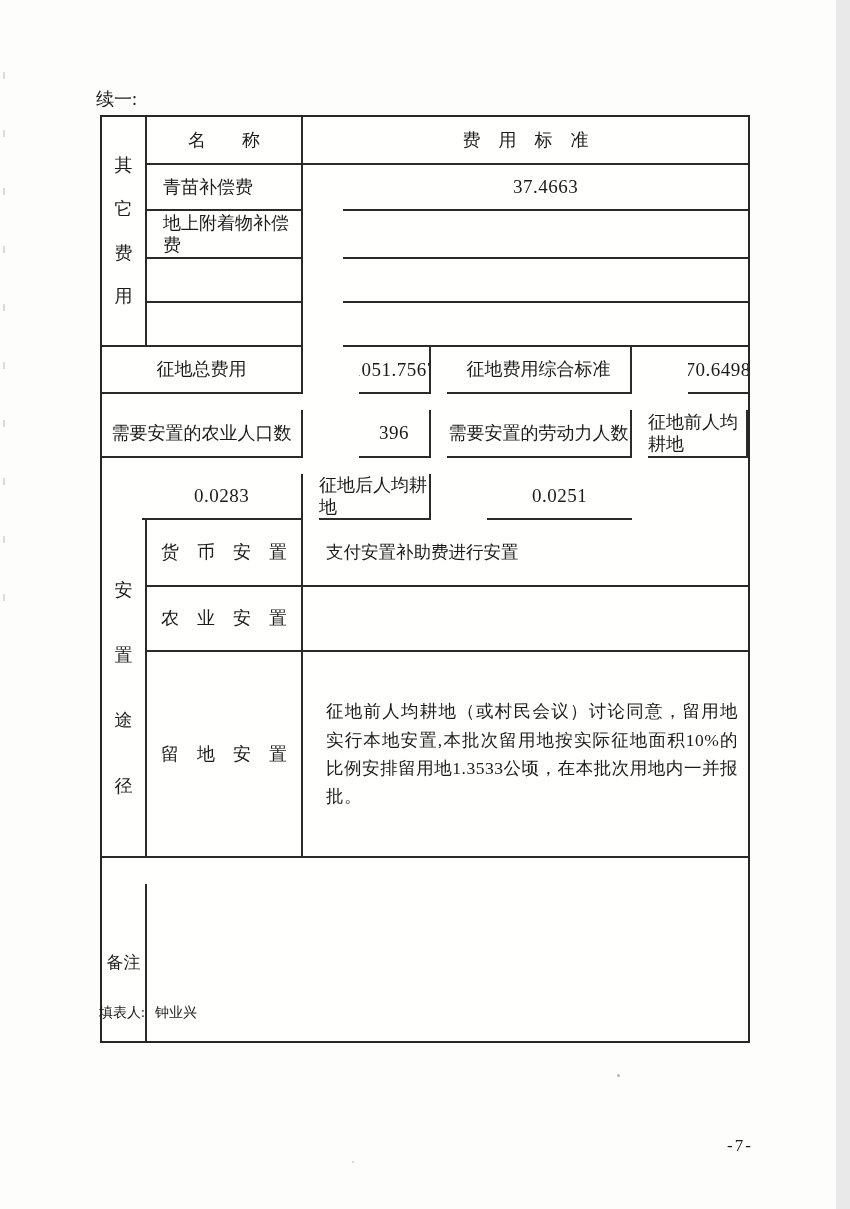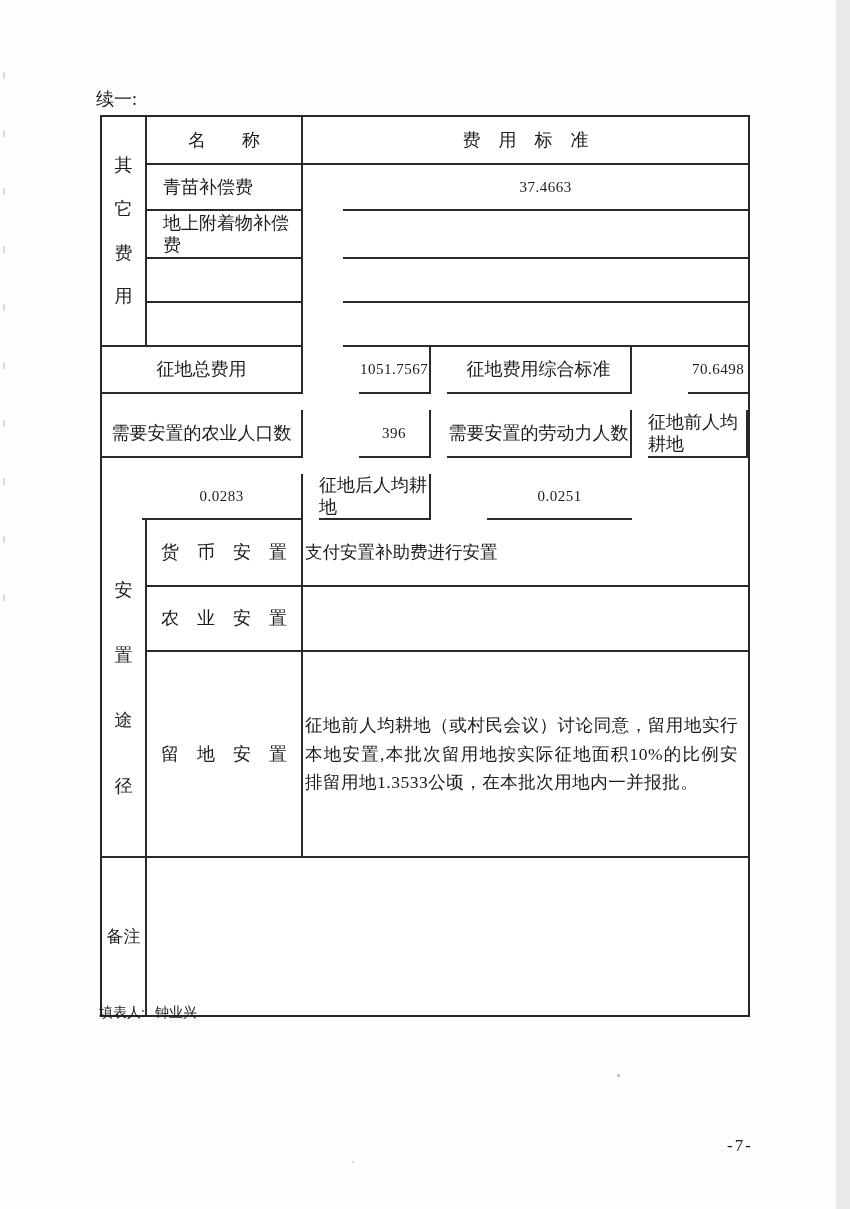"37.4663" .num { font-size: 15px -> 19px }
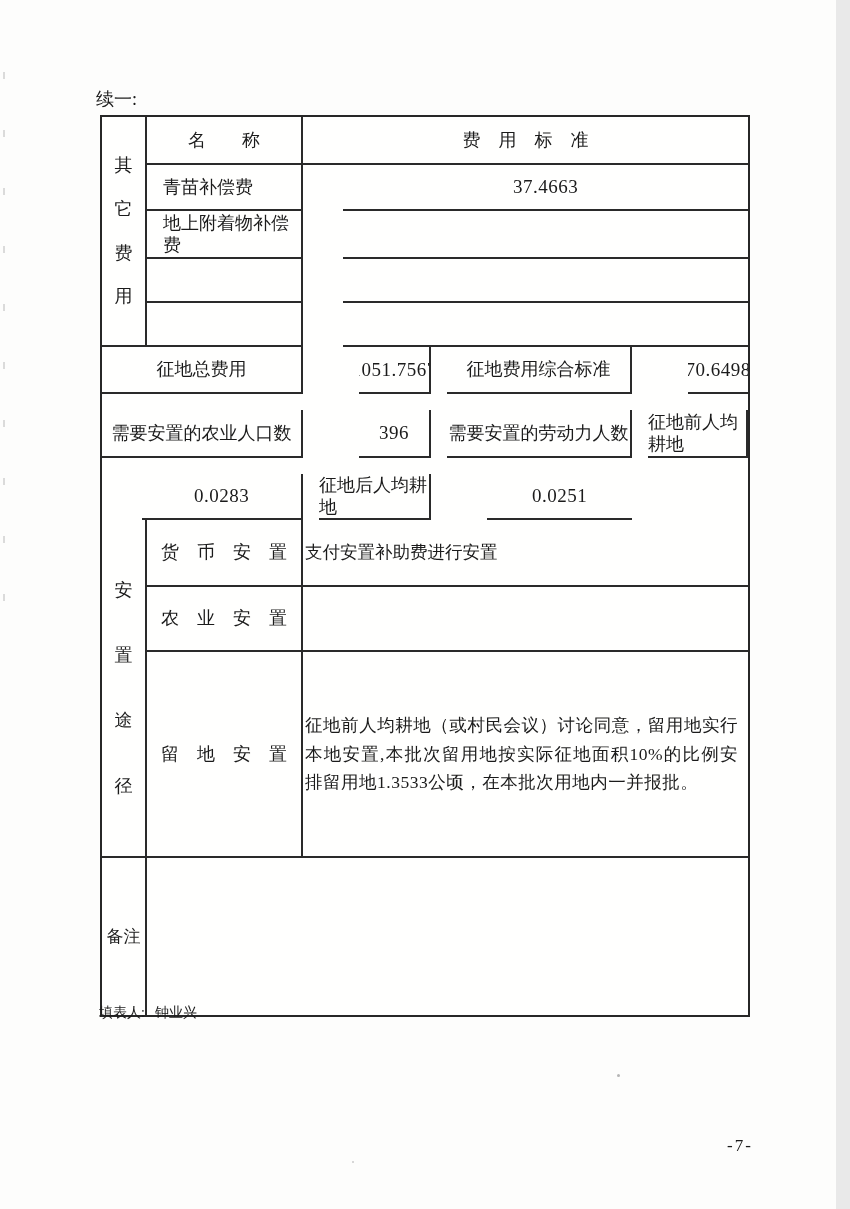"支付安置补助费进行安置" .desc-cell { padding: 4px 10px 4px 2px -> 4px 10px 4px 23px }
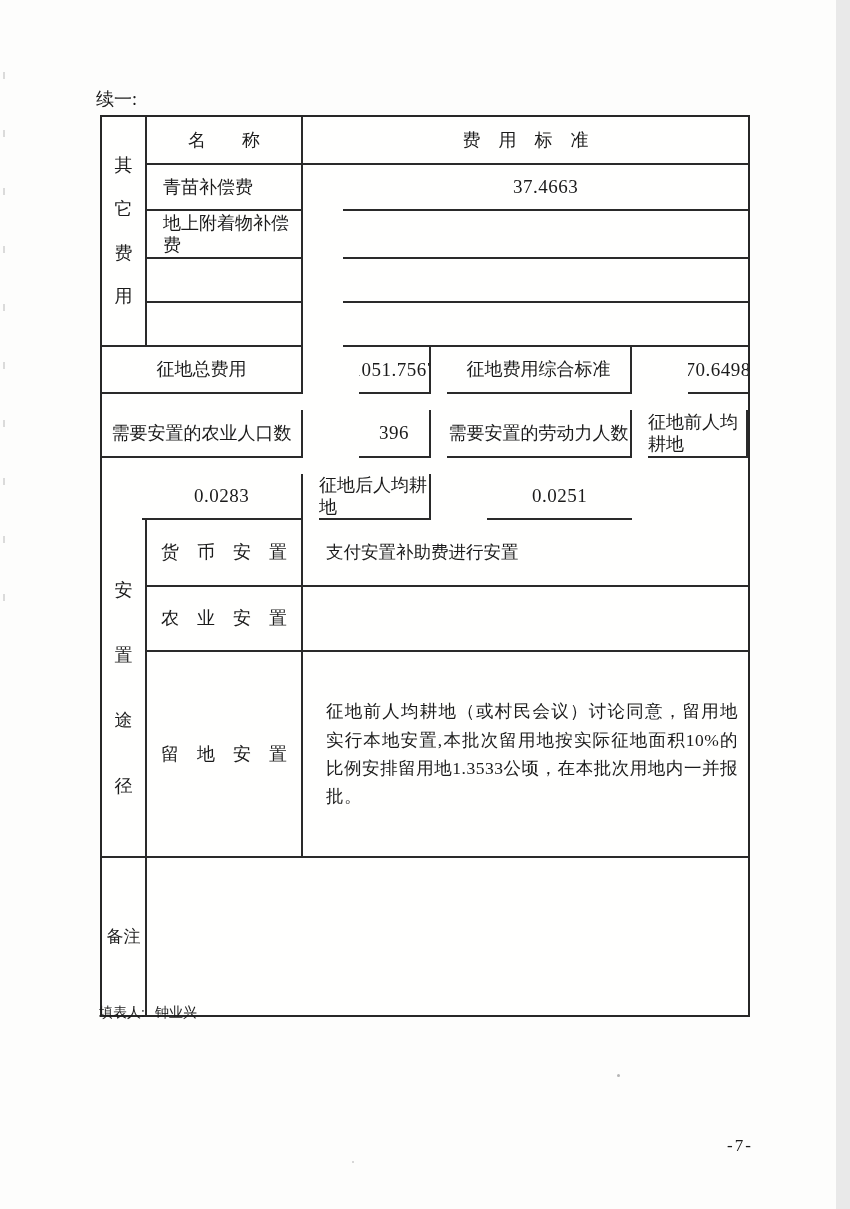"备注" #sec4 { margin-top: none -> 26px }
